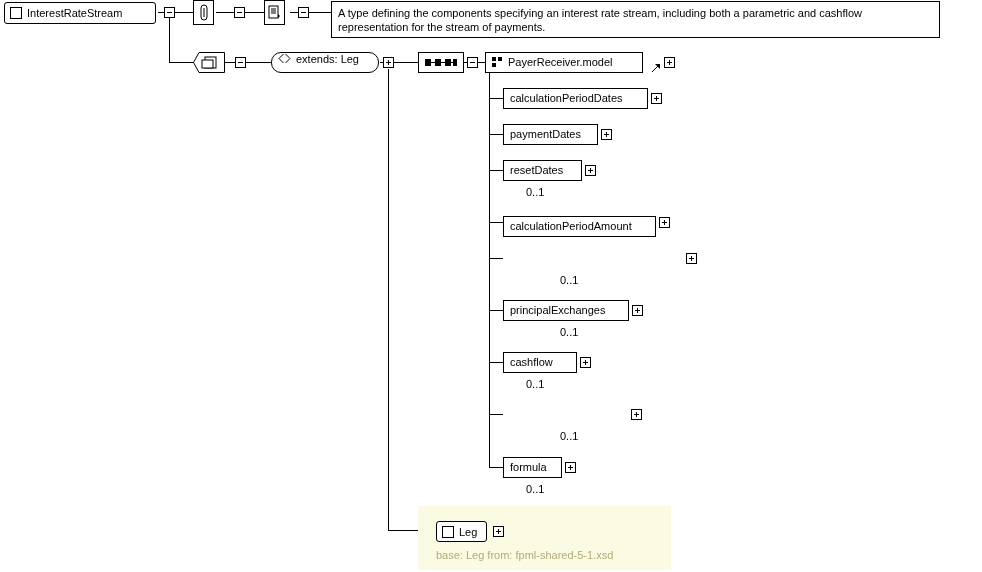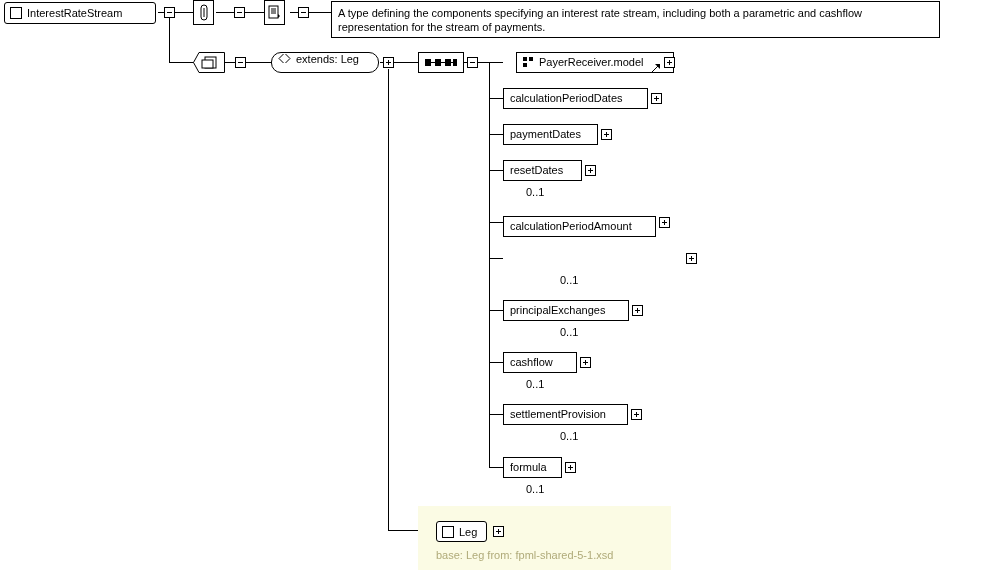"PayerReceiver.model" div.node { left: 516px -> 485px }
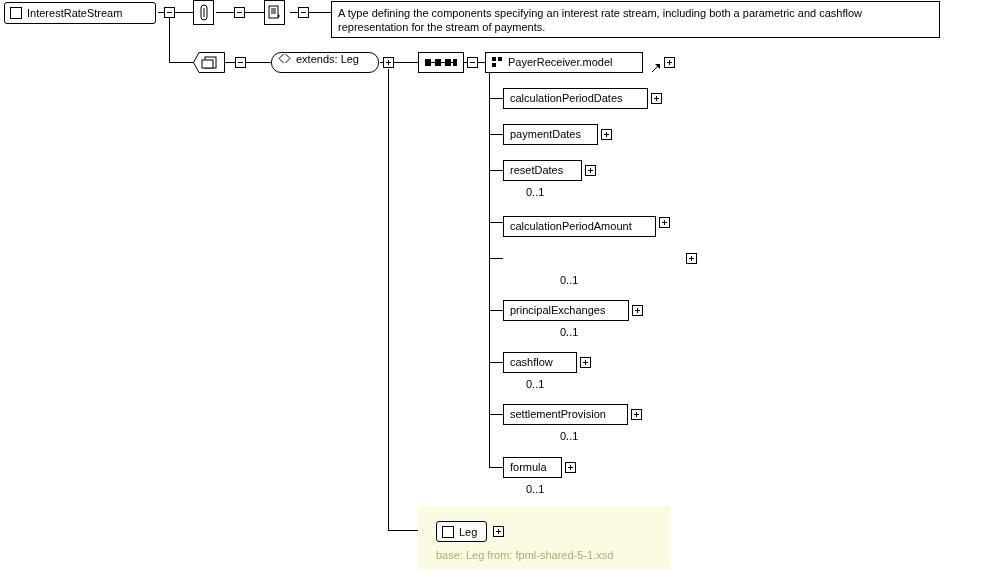"settlementProvision" div.node { html: <div> <span>settlementProvision</span> </div> -> none }
